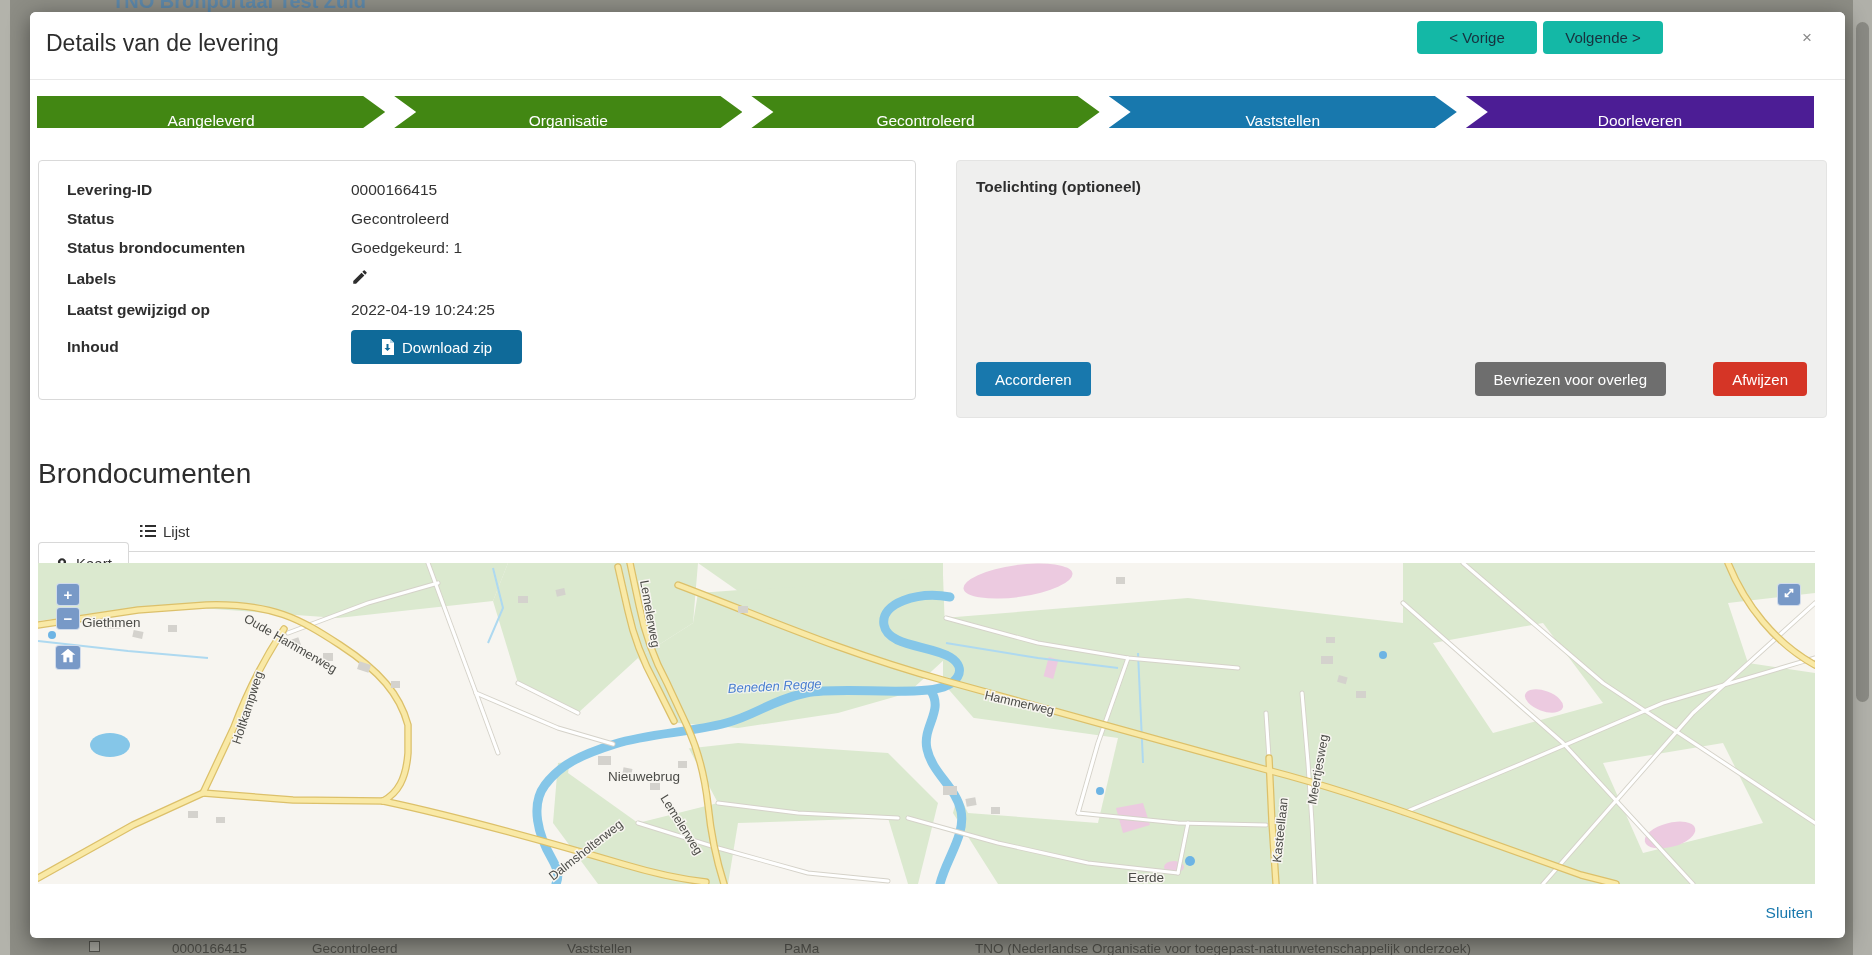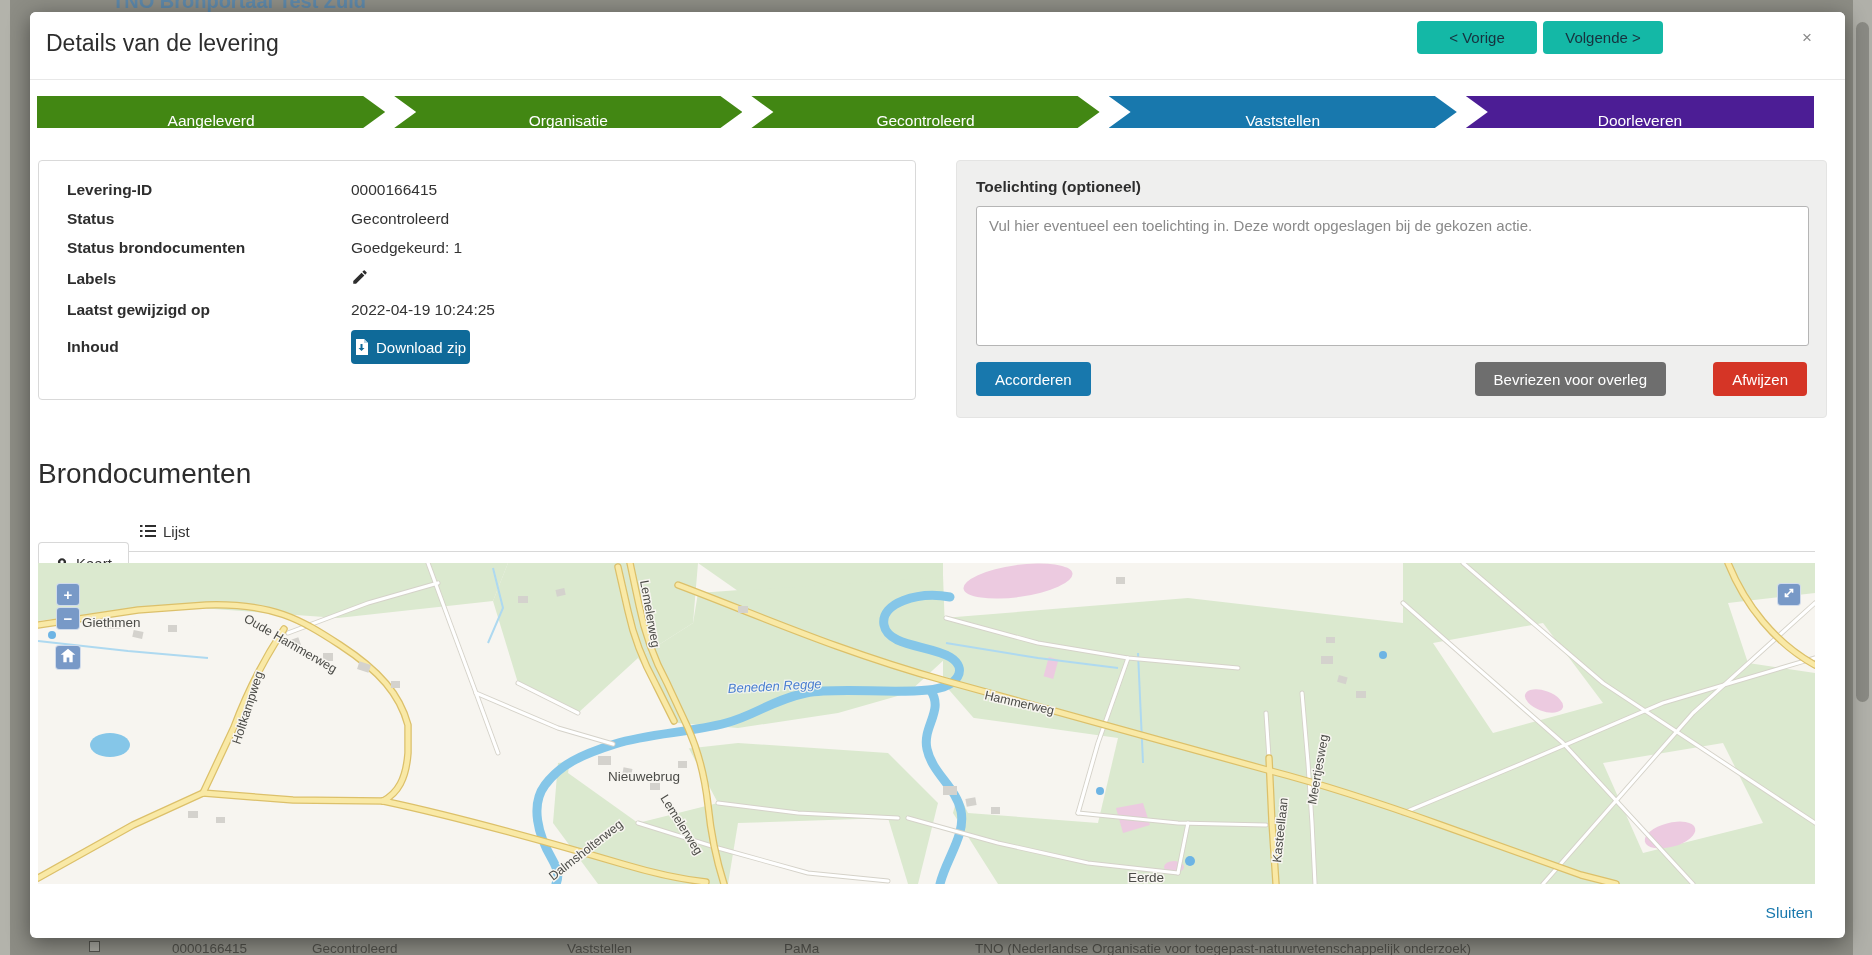"Vul hier eventueel een toelichting" textarea.toelichting-area { html: <textarea></textarea> -> none }
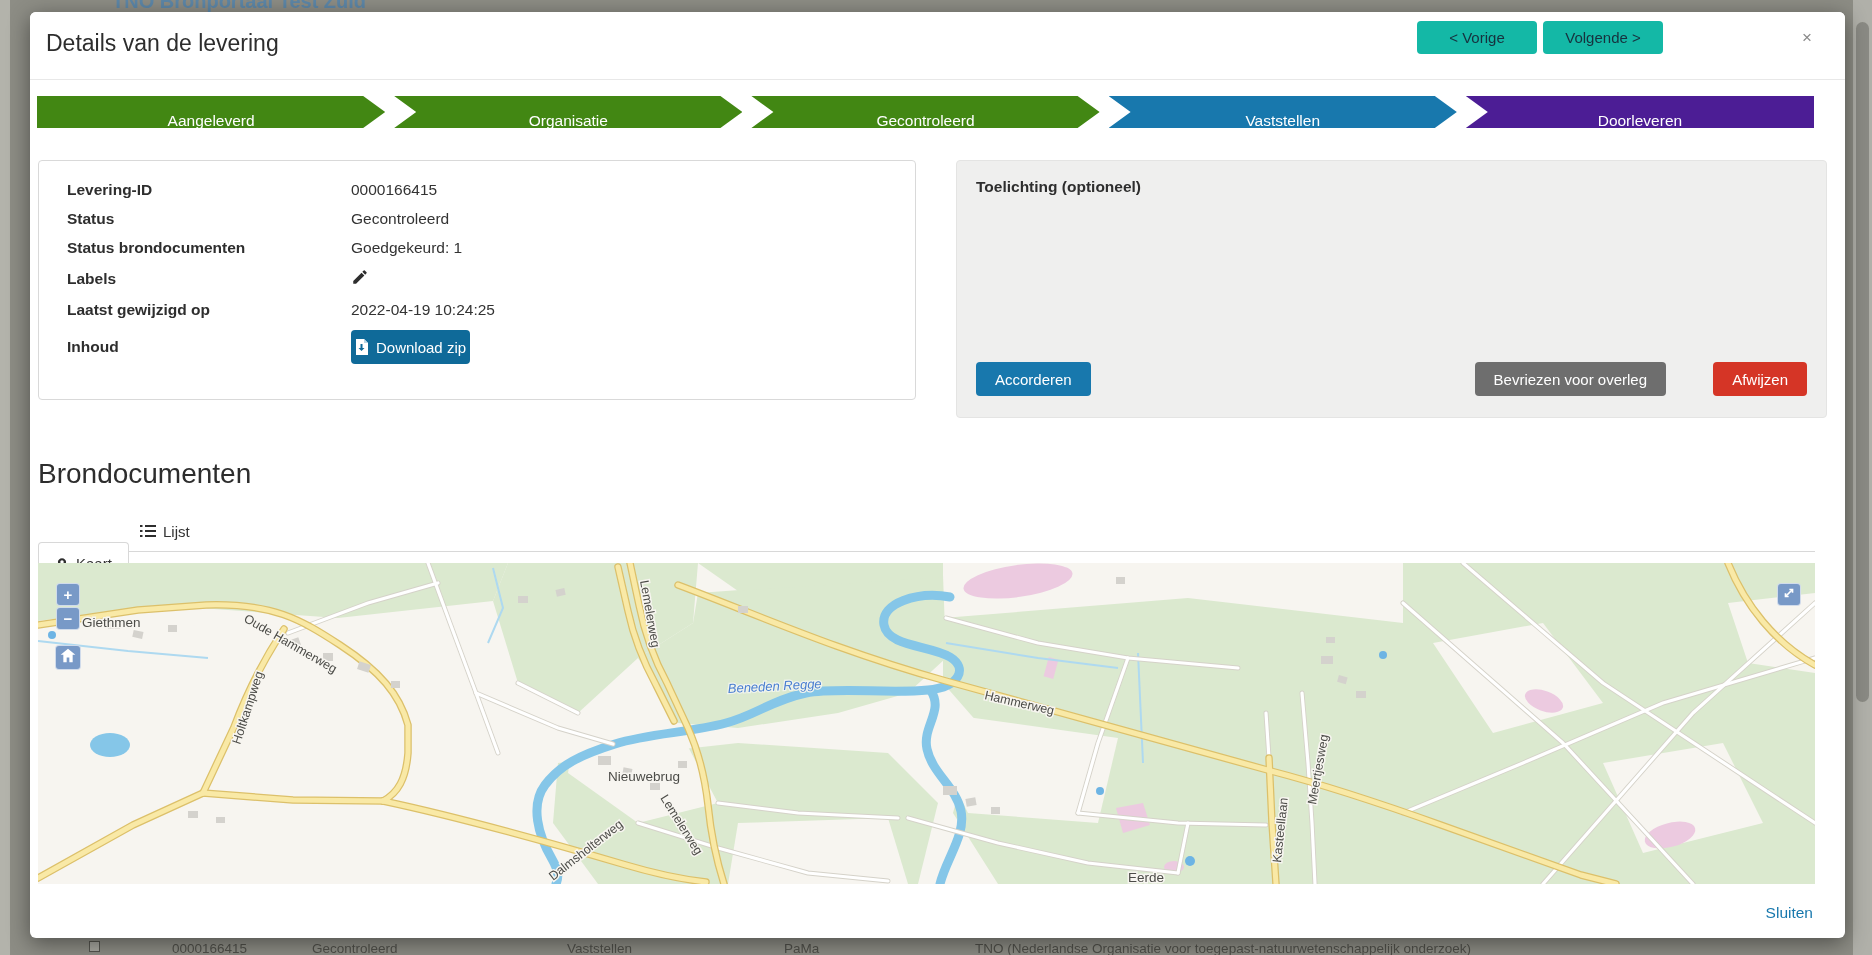"Download zip" .btn-download { padding: 0 4px -> 0 30px }
